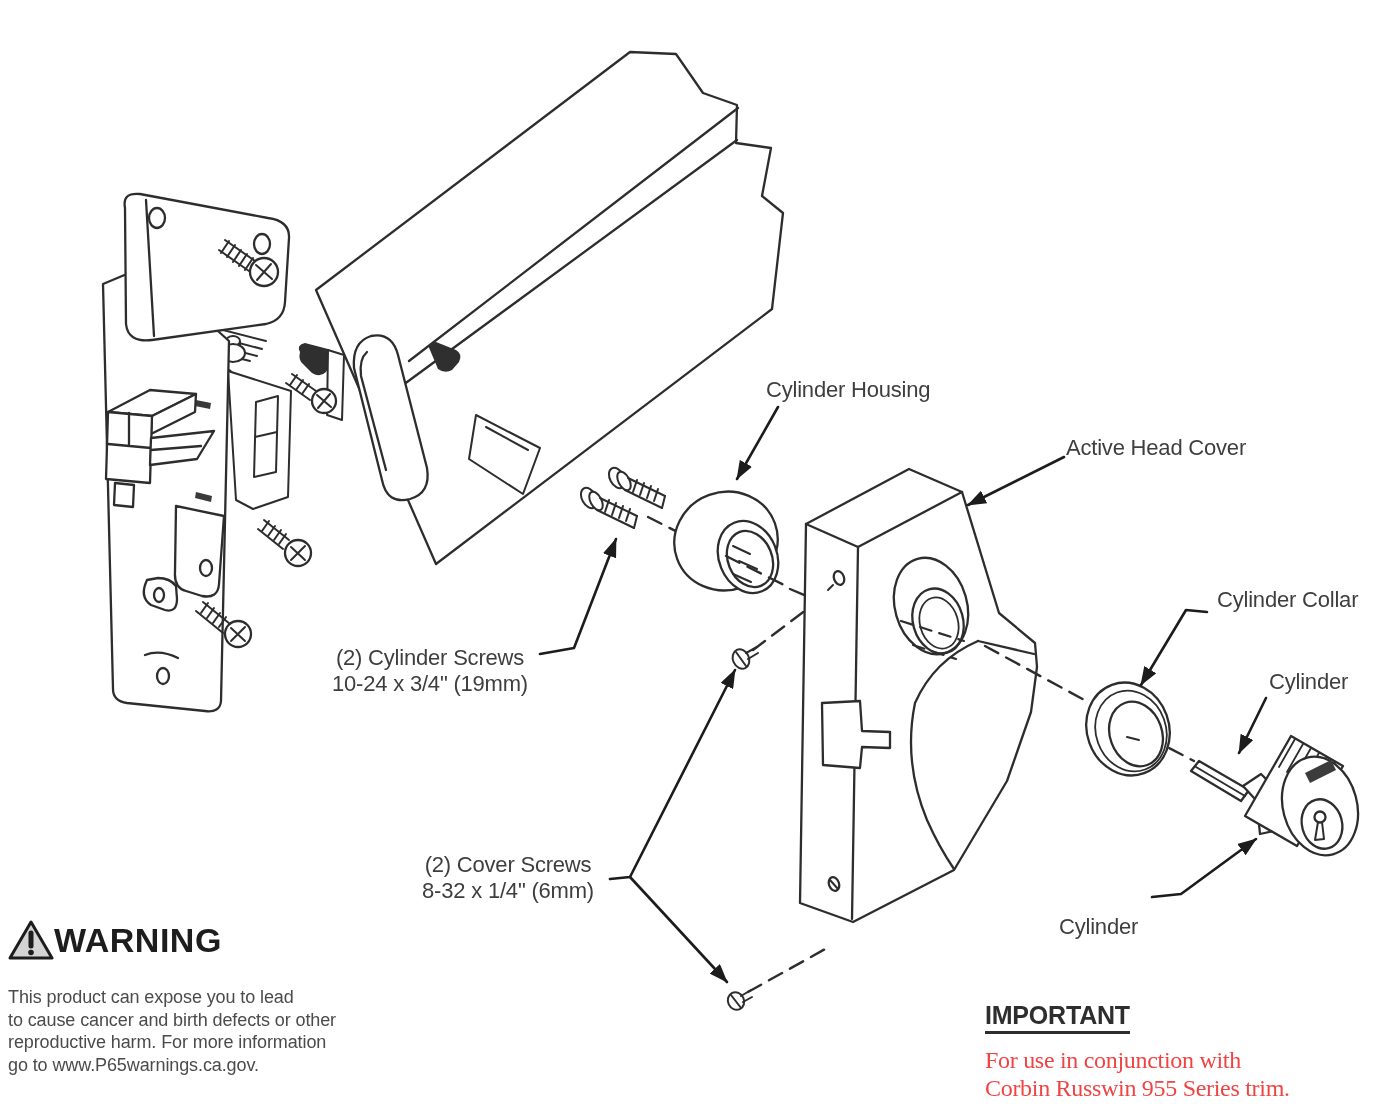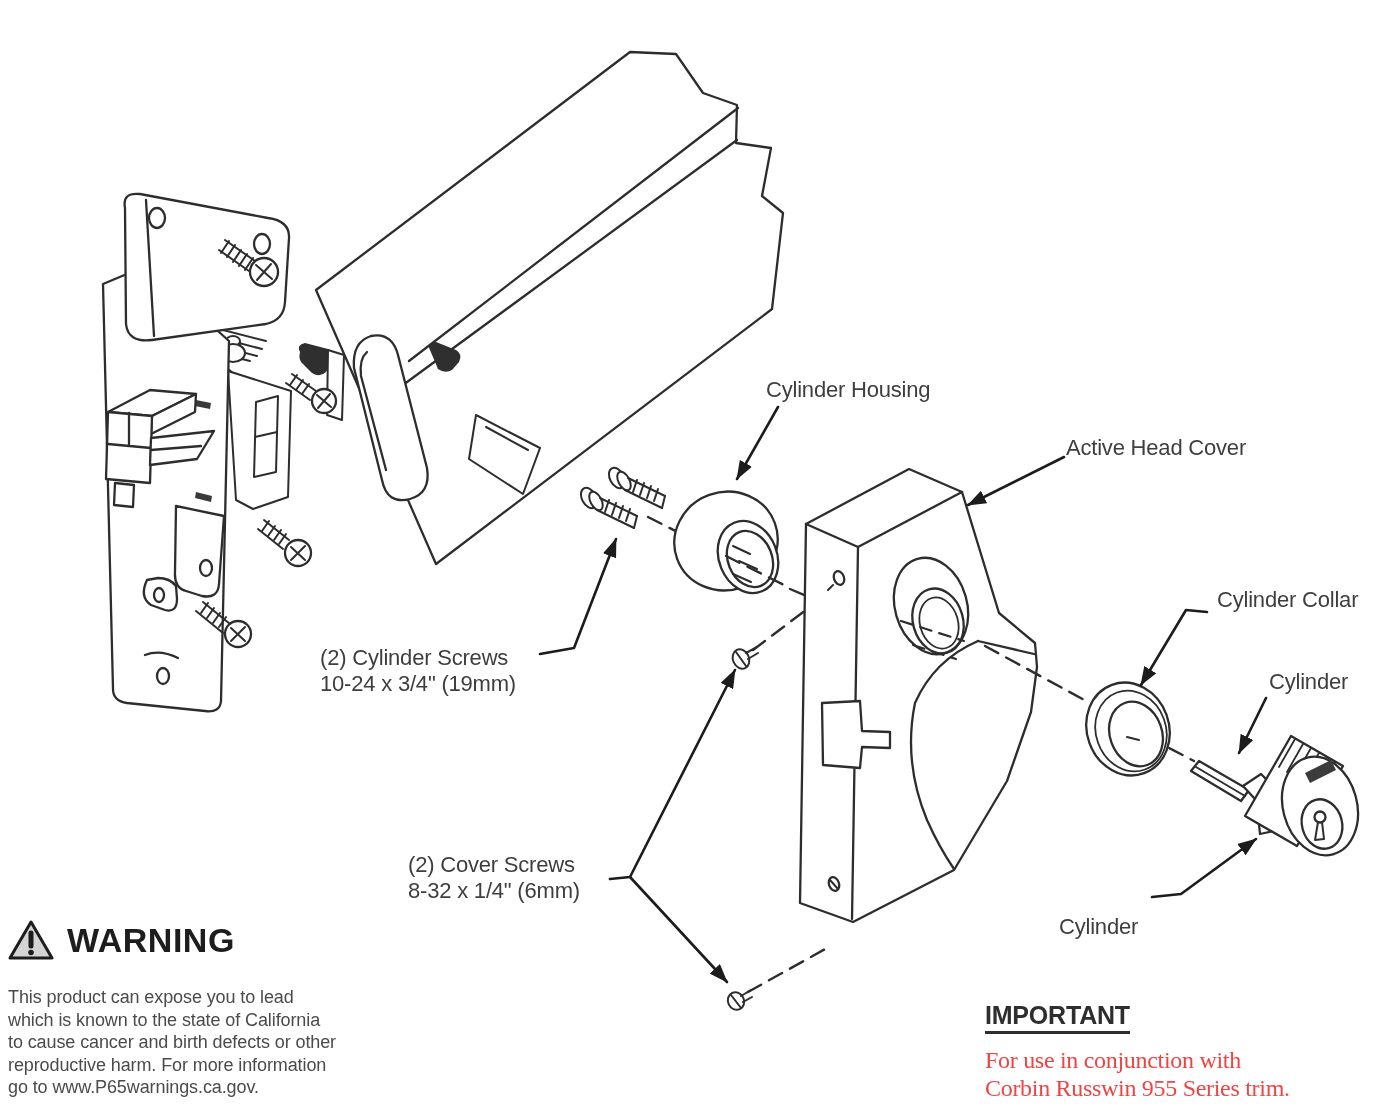"(2) Cylinder Screws" .part-label.center { text-align: none -> center }
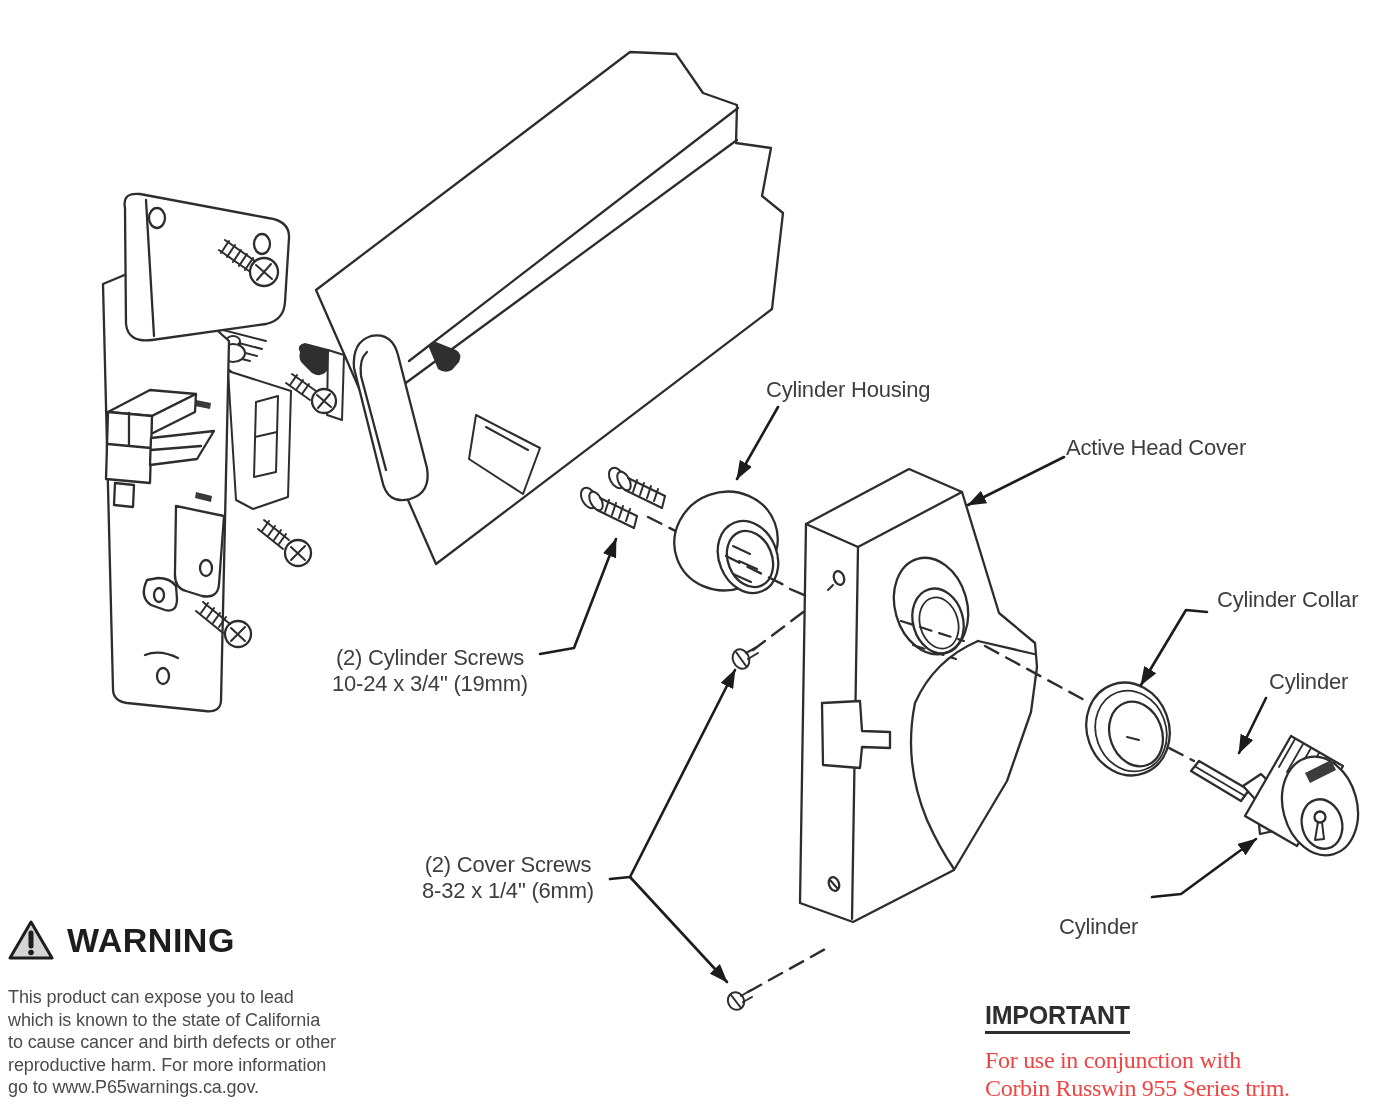"WARNING" #warning-head { gap: 13px -> none }
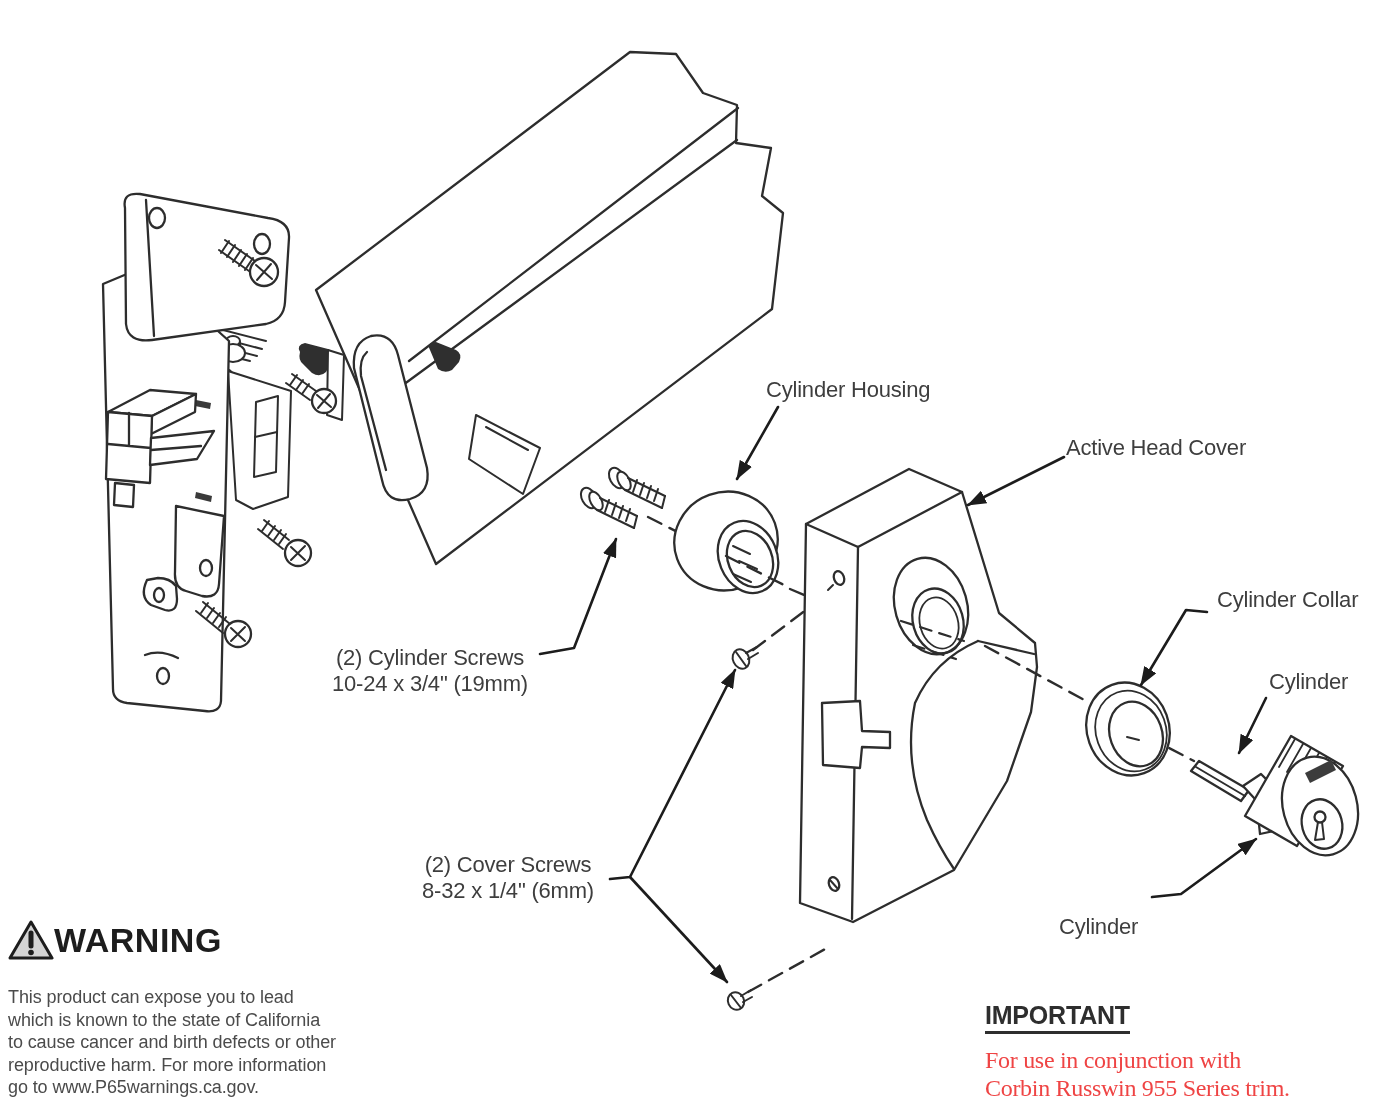"which is known to the" div { html: <div>which is known to the state of California</div> -> none }
